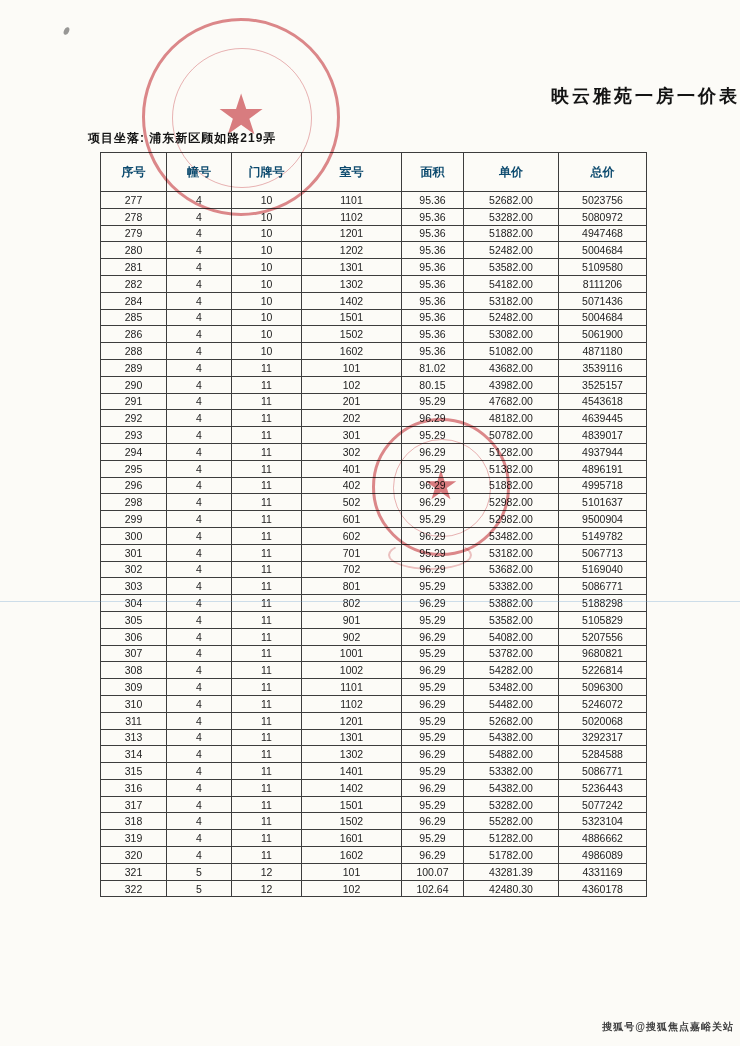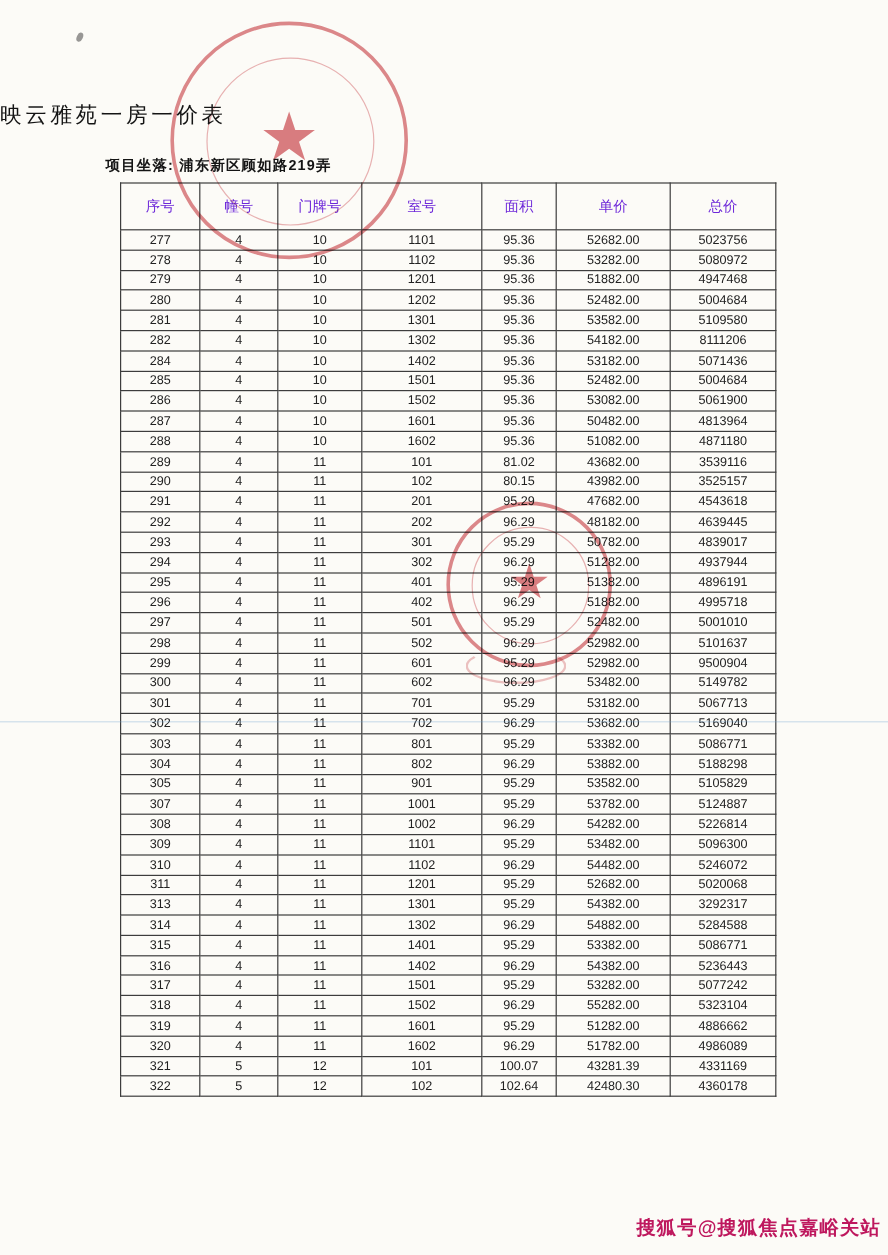"映云雅苑一房一价表" .doc-title { font-weight: normal -> bold; text-align: left -> right }
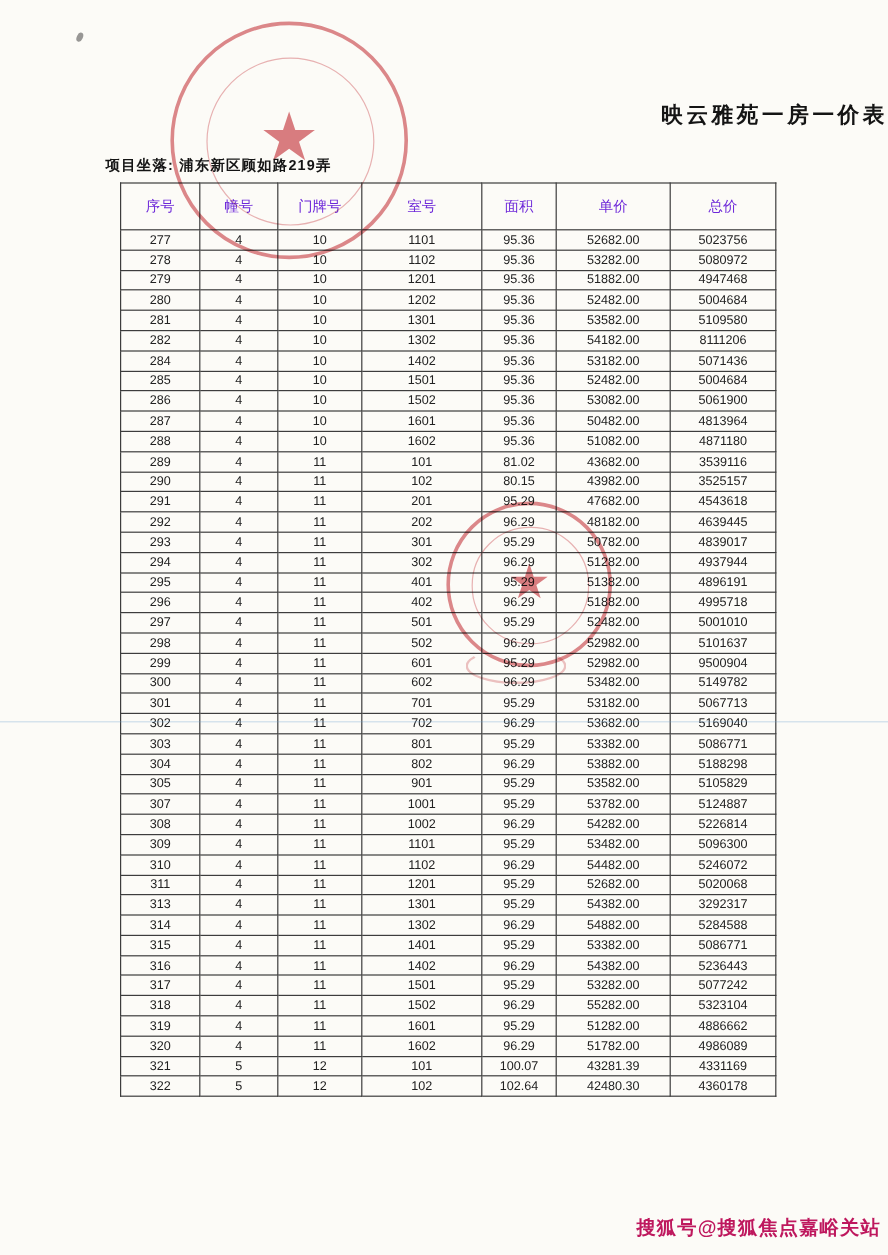"序号" .price-table th { color: #6d28d9 -> #0c4a6e; font-weight: normal -> bold }
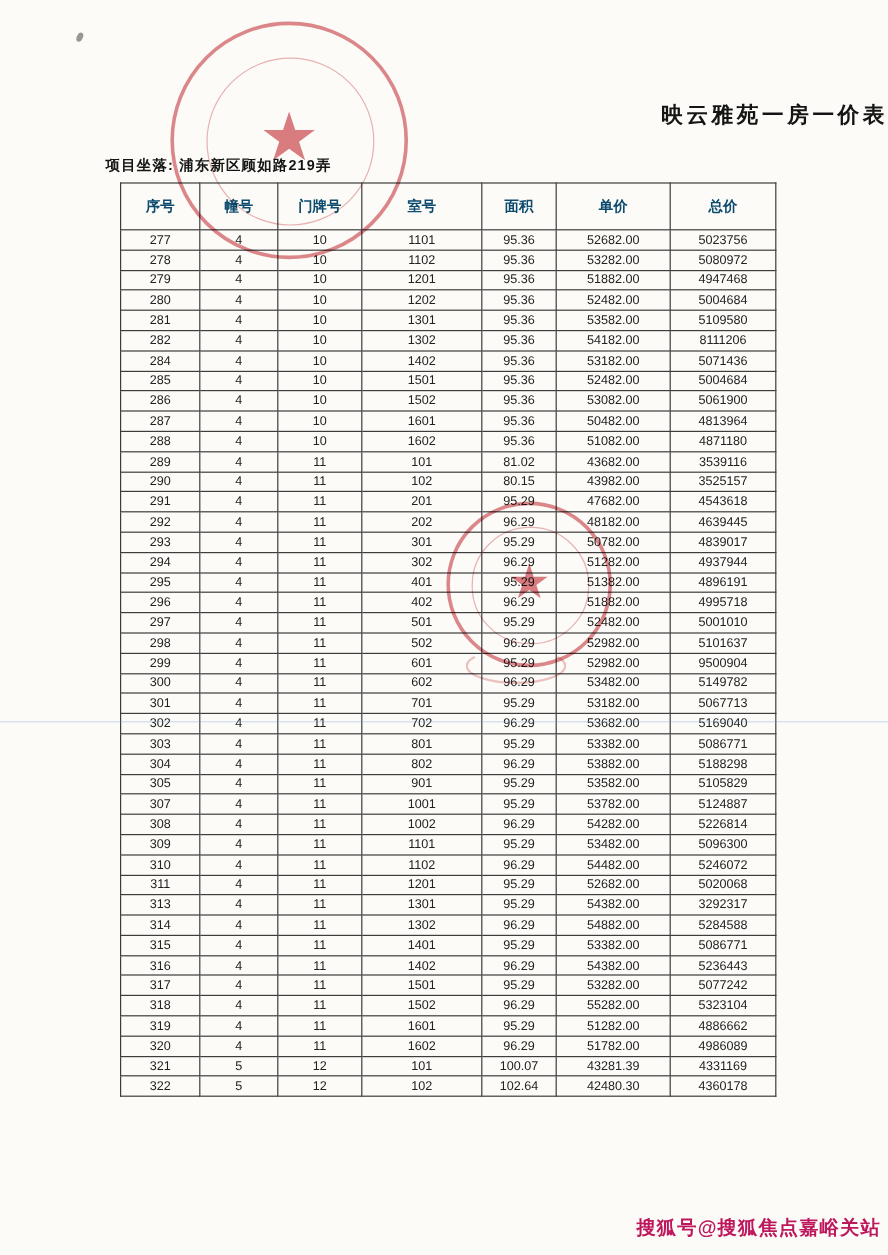"287" tr { html: <tr> <td>287</td> <td>4</td> <td>10</td> <td>1601</td> <td>95.36</td> <td>50482.00</td> <td>4813964</td> </tr> -> none }
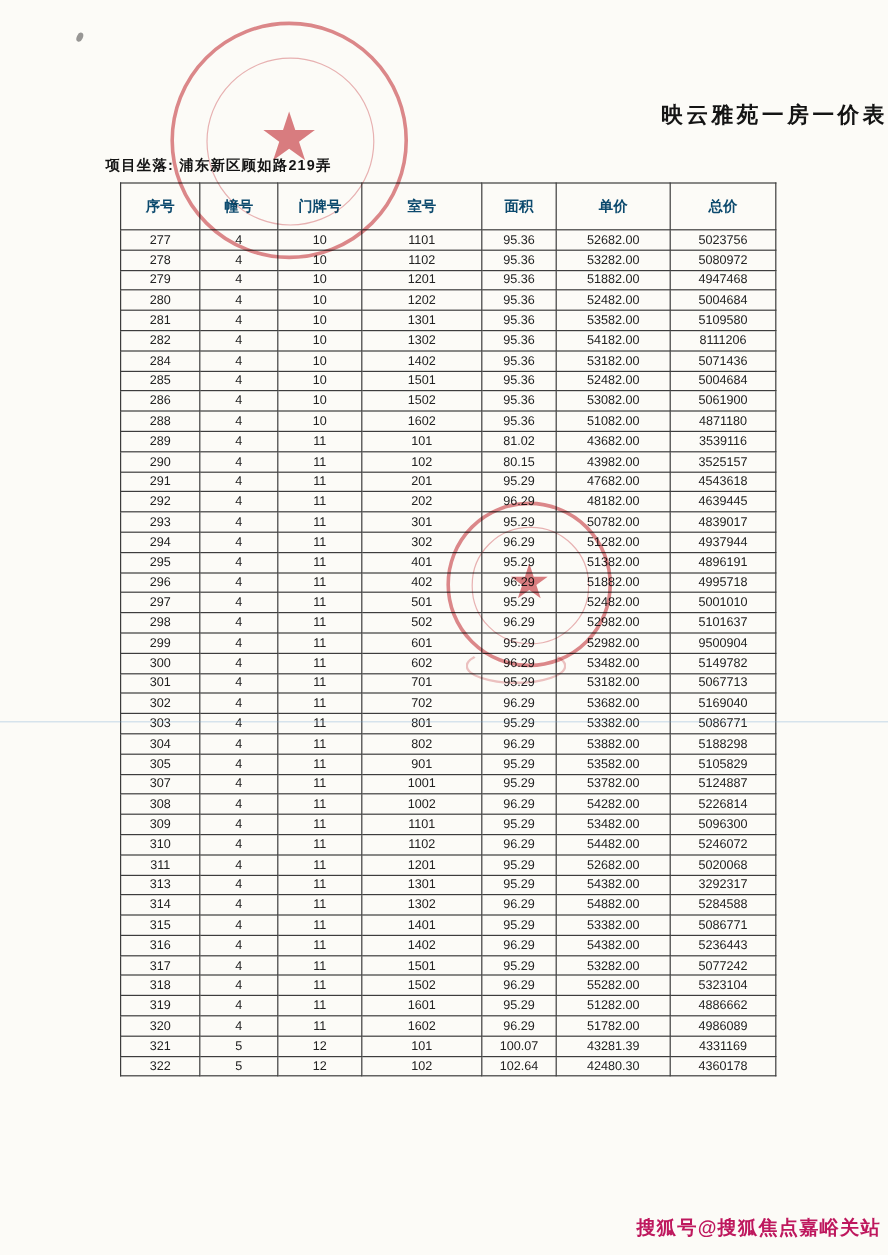"297" tr { html: <tr> <td>297</td> <td>4</td> <td>11</td> <td>501</td> <td>95.29</td> <td>52482.00</td> <td>5001010</td> </tr> -> none }
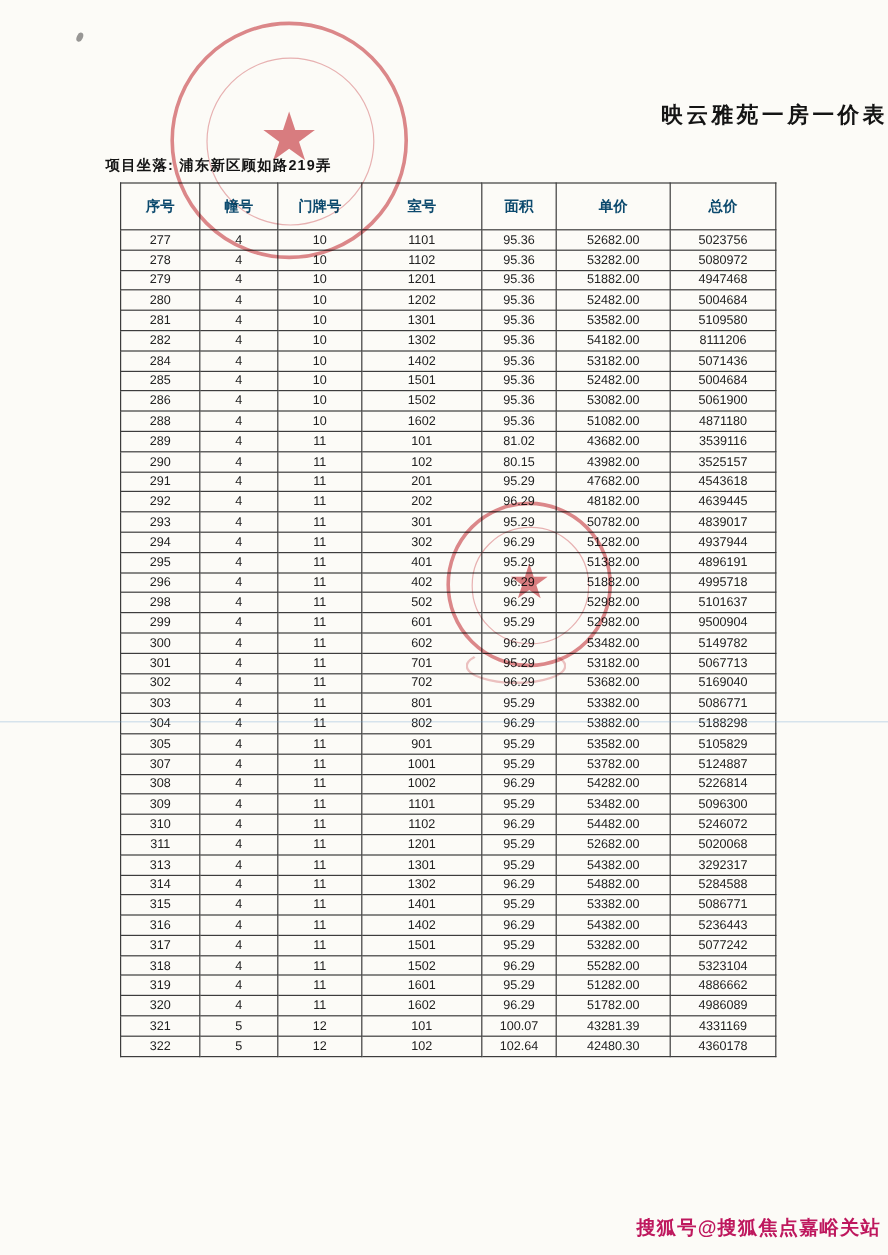"306" tr { html: none -> <tr> <td>306</td> <td>4</td> <td>11</td> <td>902</td> <td>96.29</td> <td>54082.00</td> <td>5207556</td> </tr> }
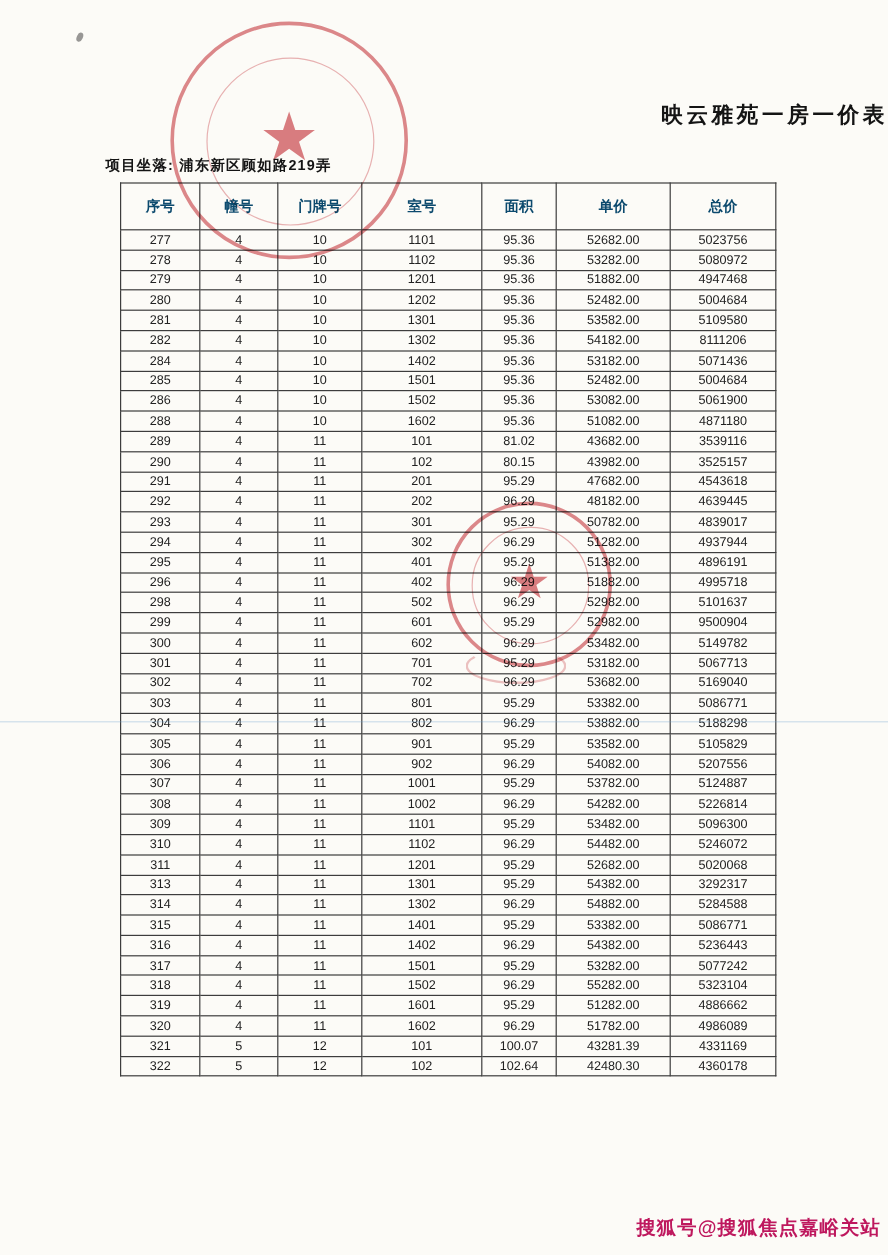"5124887" td { text: 5124887 -> 9680821 }
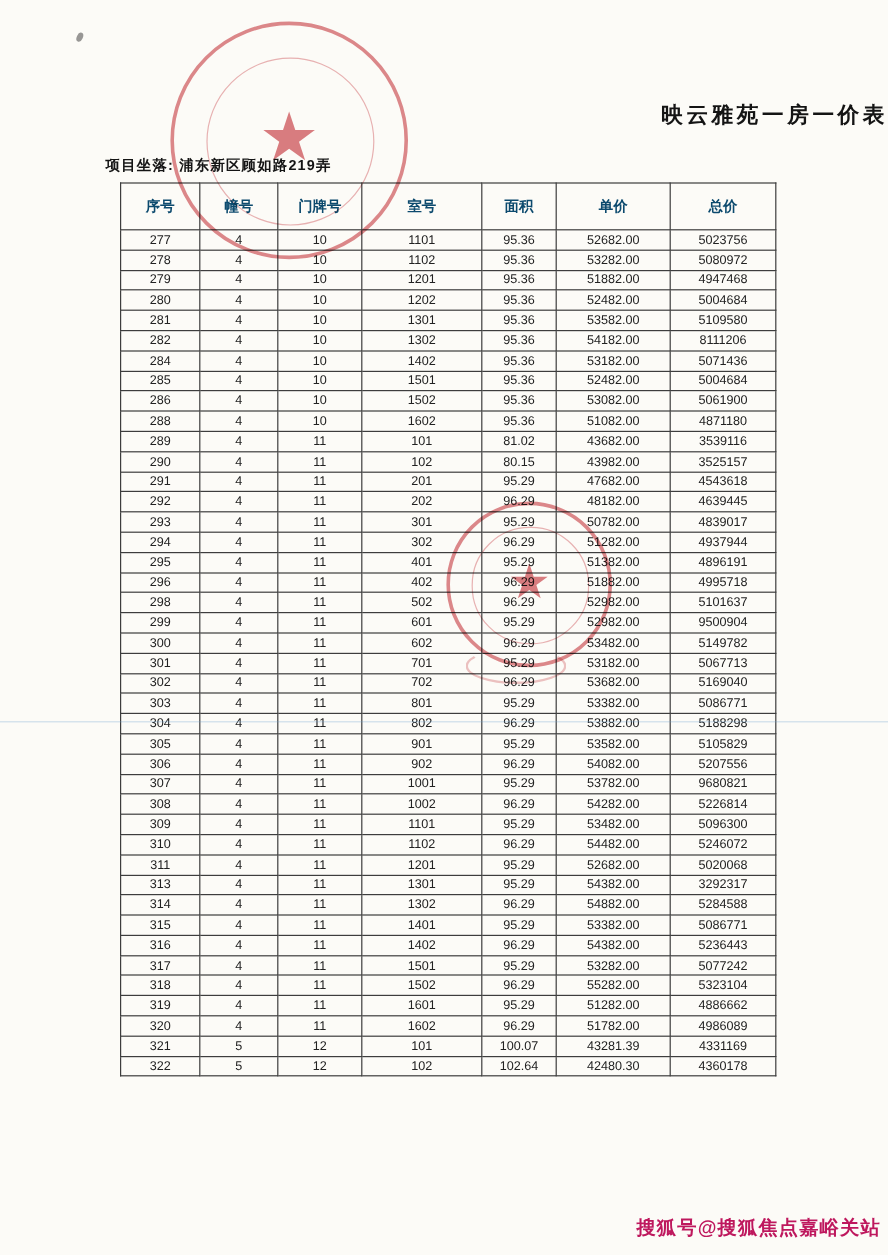"搜狐号@搜狐焦点嘉峪关站" .watermark { color: #be185d -> #404040; font-size: 16px -> 10px }
